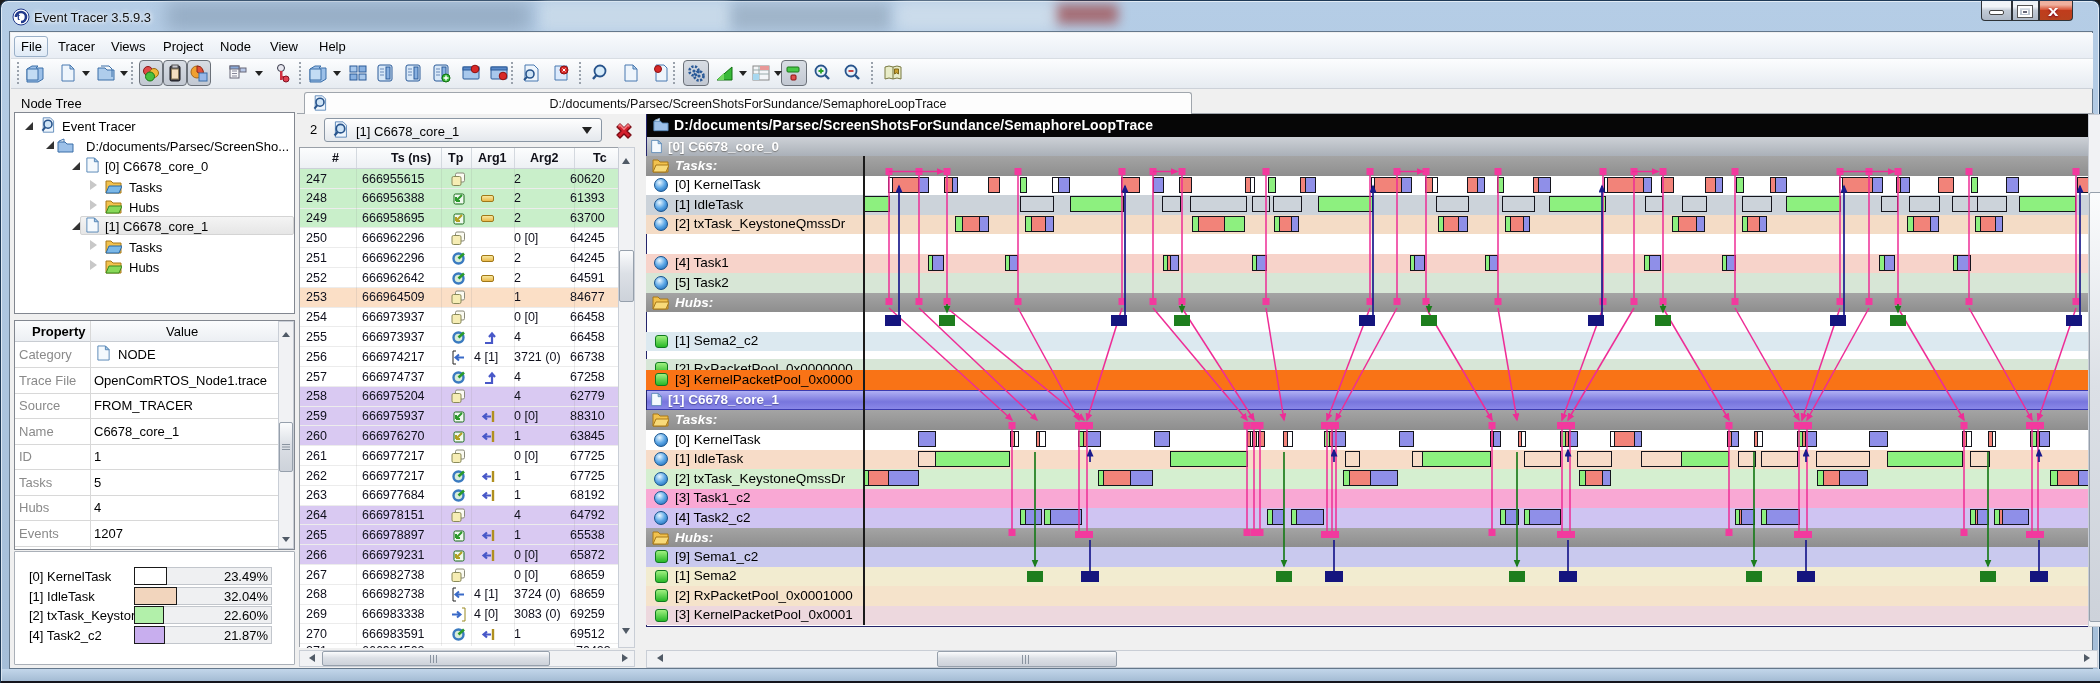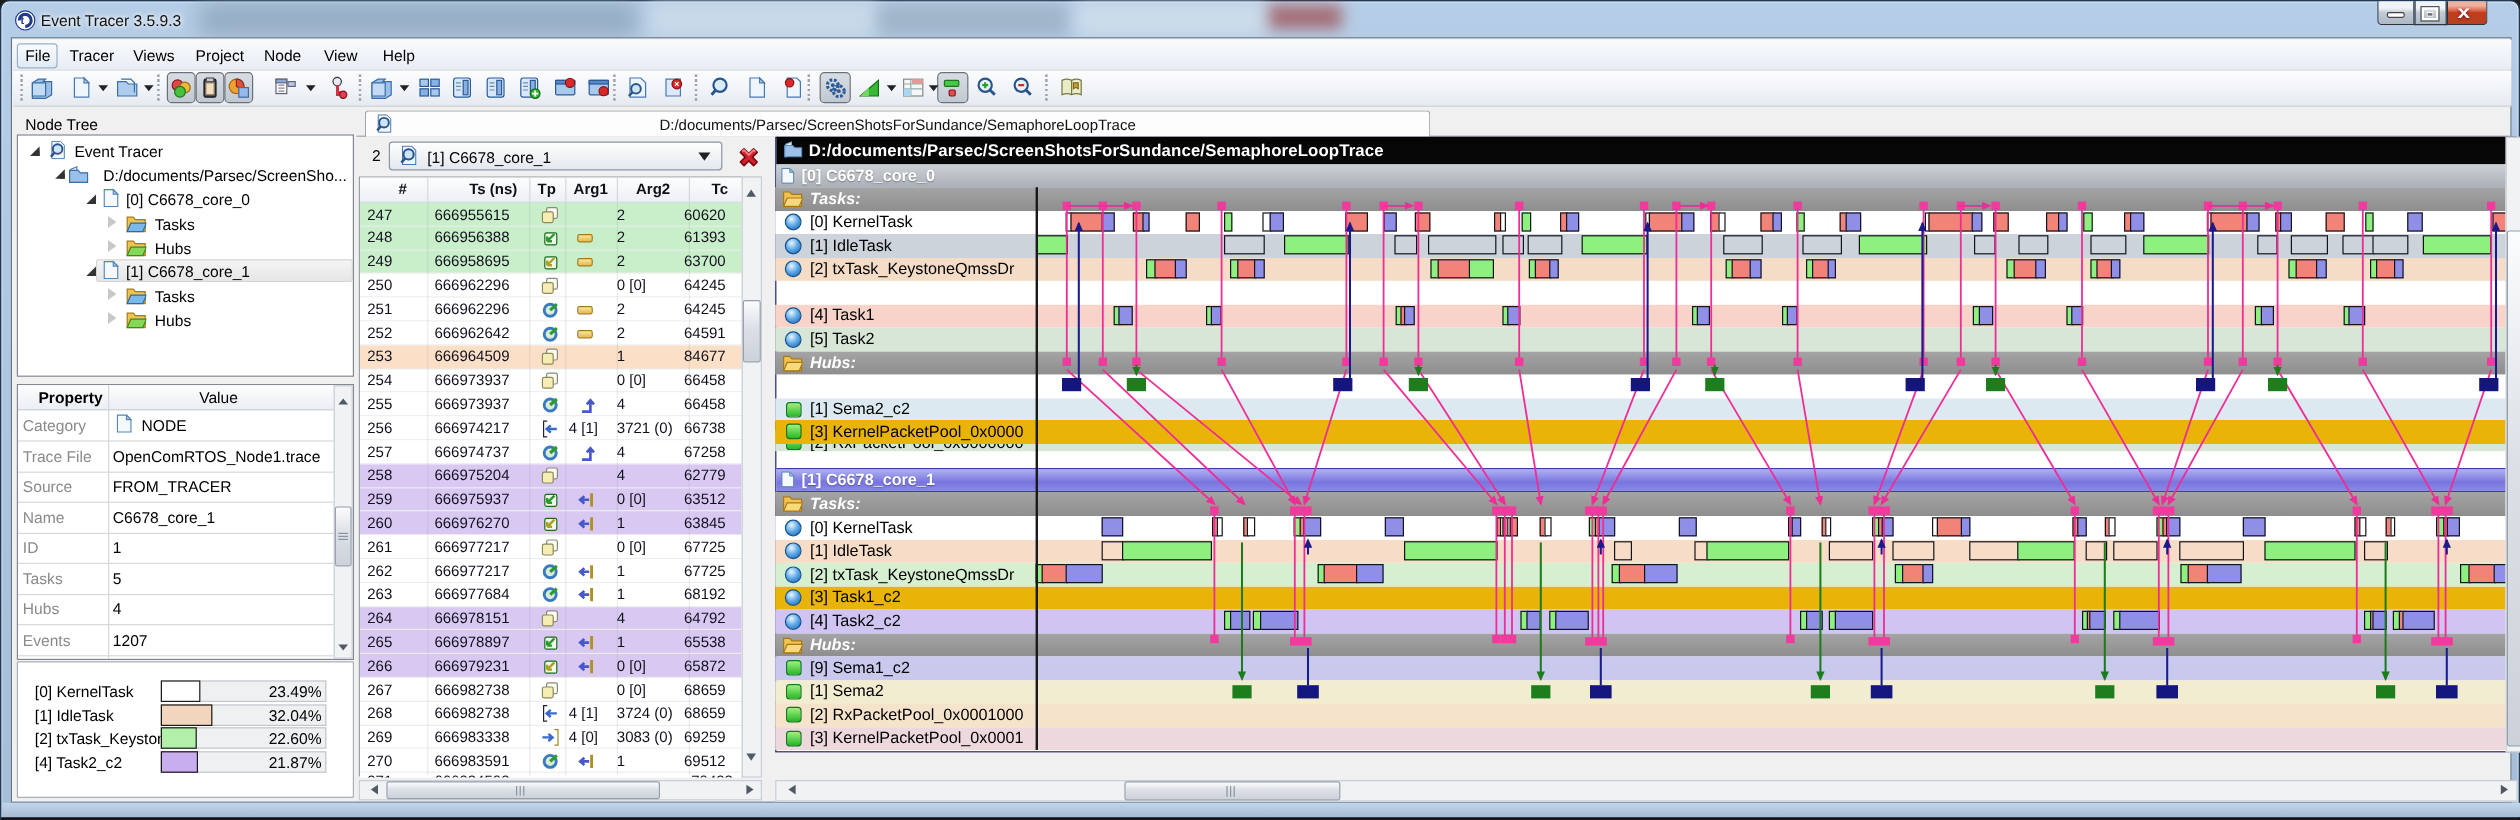"[3] KernelPacketPool_0x0000" div.row { background: #eab308 -> #f97316; top: 318px -> 338px }
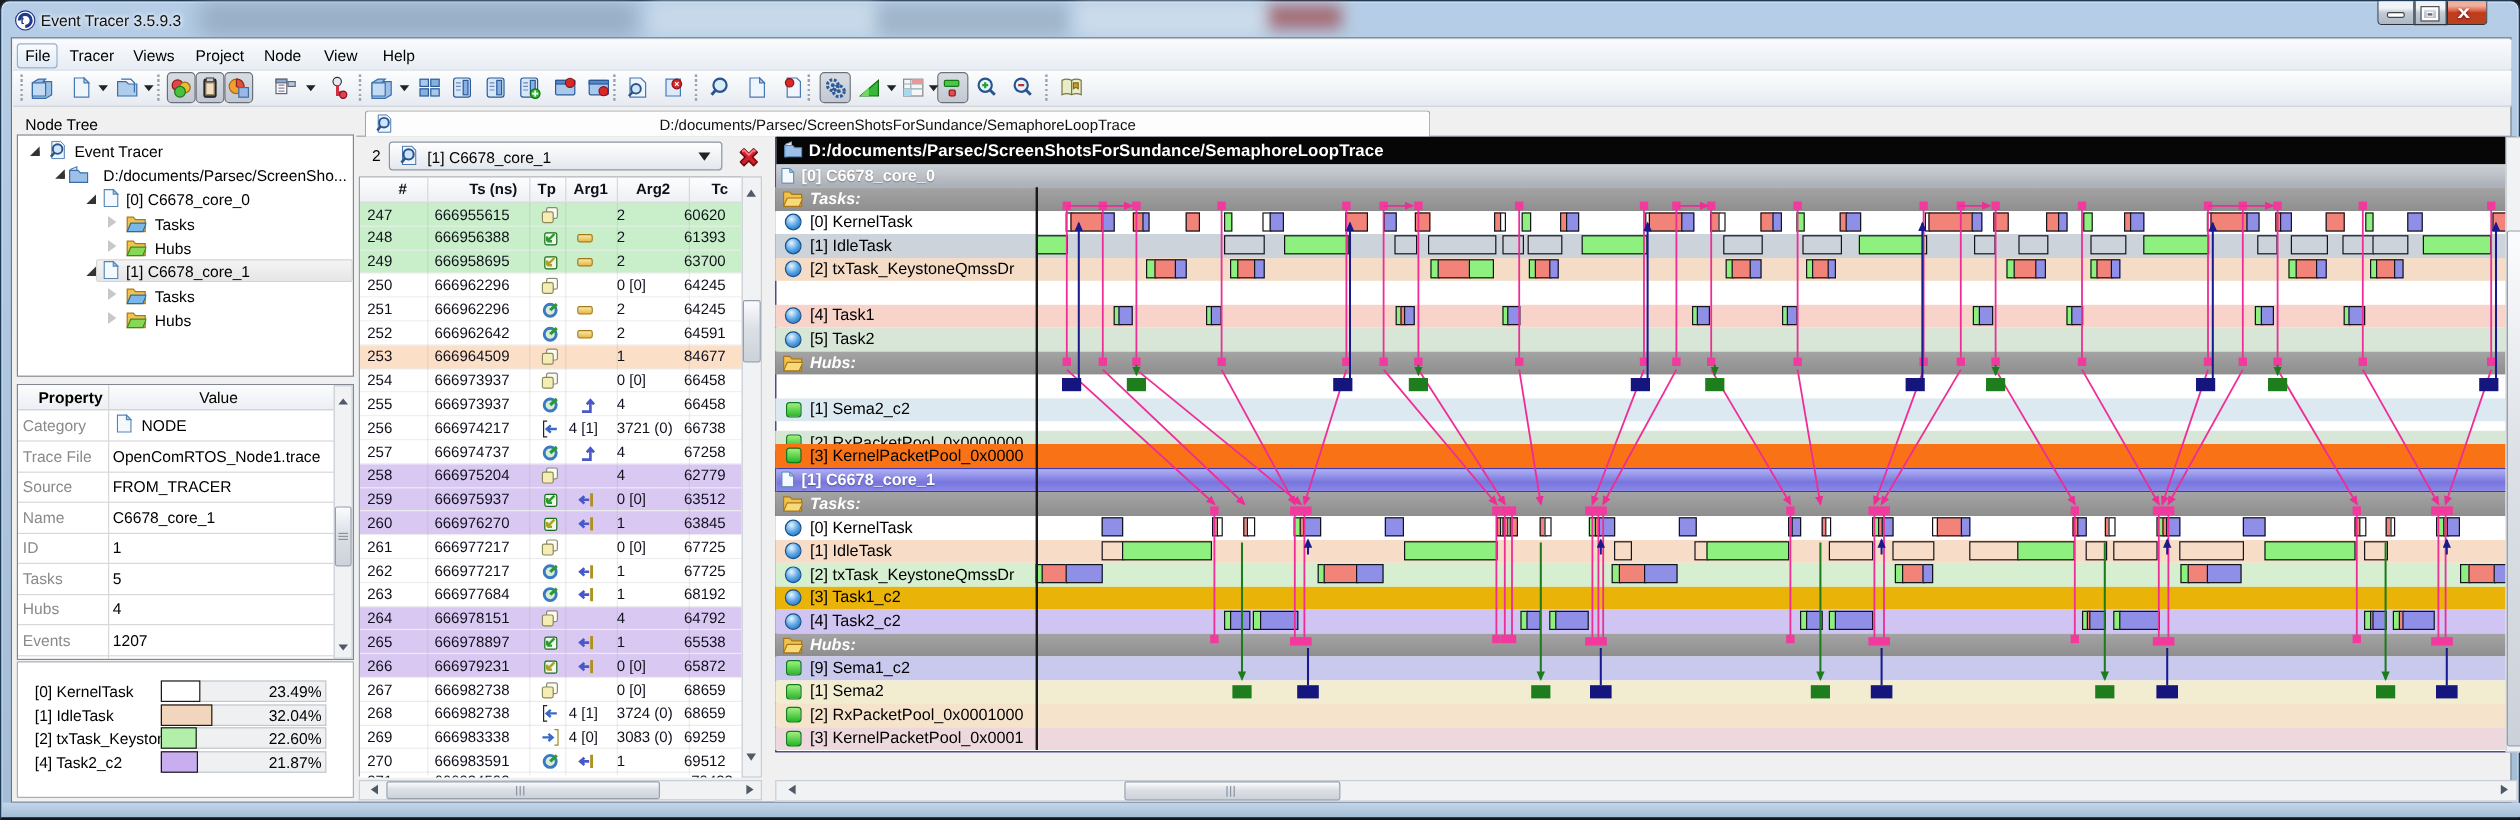"63512" div.cell { text: 63512 -> 88310 }
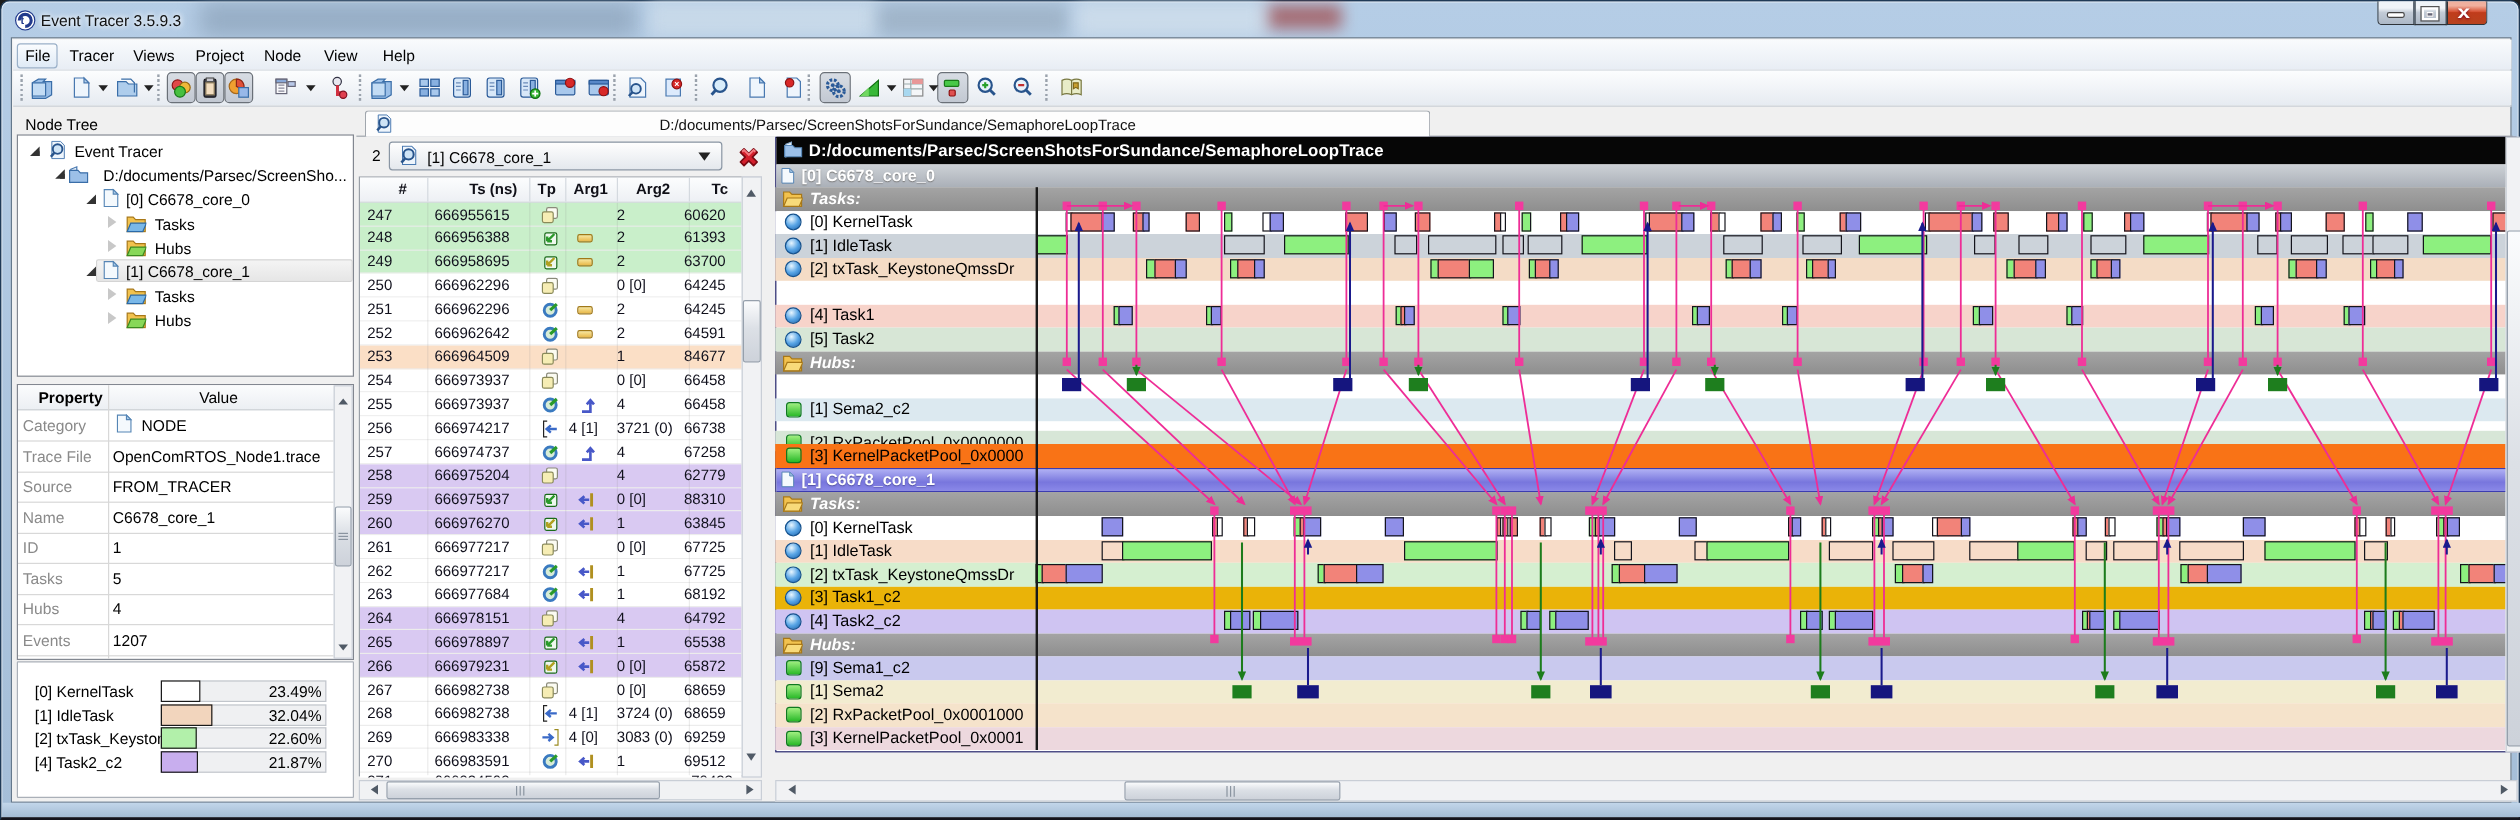"[3] Task1_c2" div.row { background: #eab308 -> #f9a8d4 }
